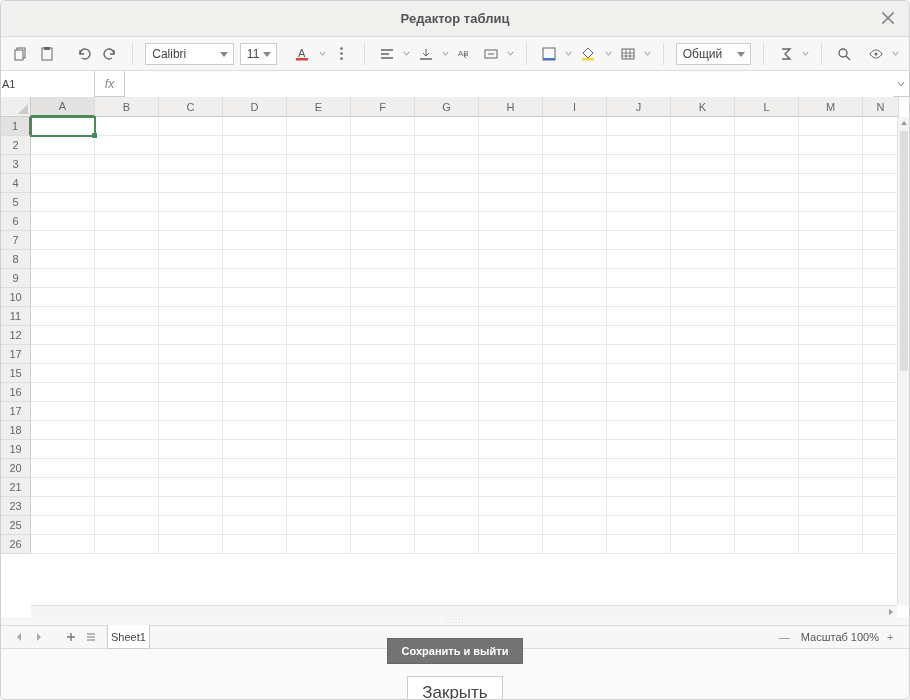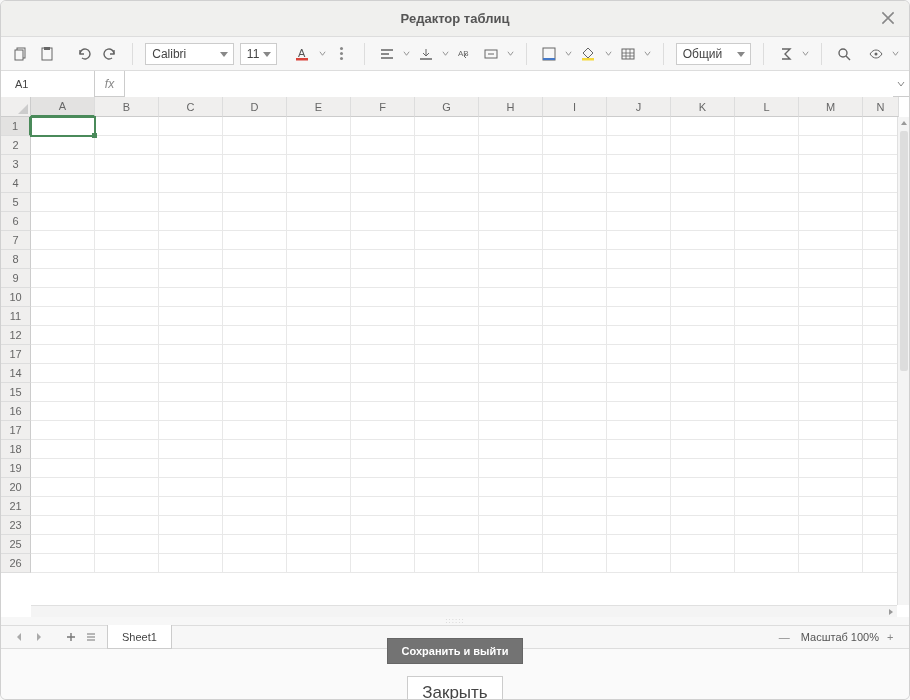"A1" .name-box { padding: 0 14px -> 0 1px }
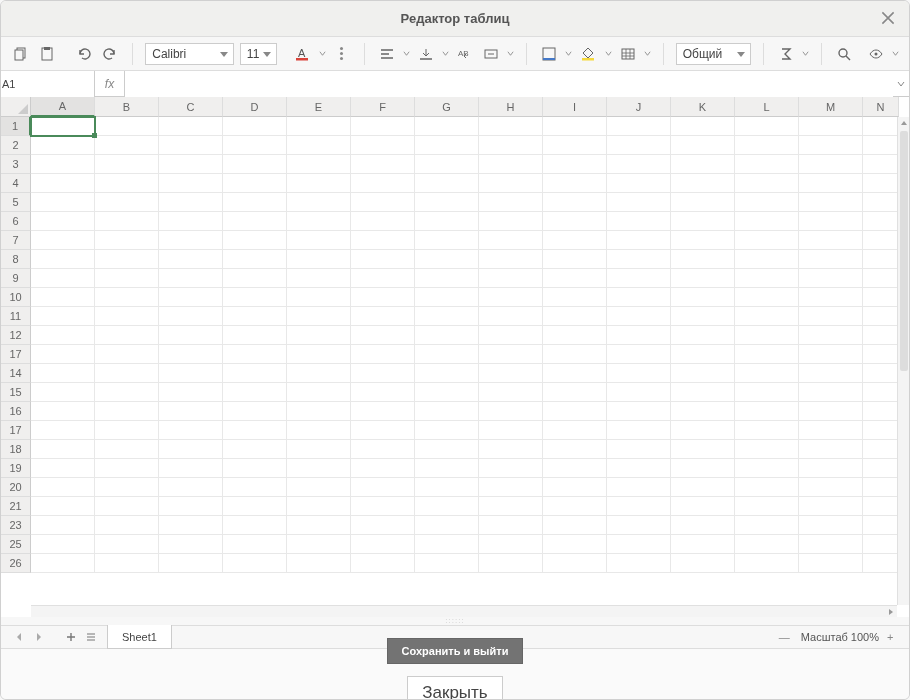"14" div.row { html: <div> <div>14</div> <div></div> <div></div> <div></div> <div></div> <div></div> <div></div> <div></div> <div></div> <div></div> <div></div> <div></div> <div></div> <div></div> <div></div> </div> -> none }
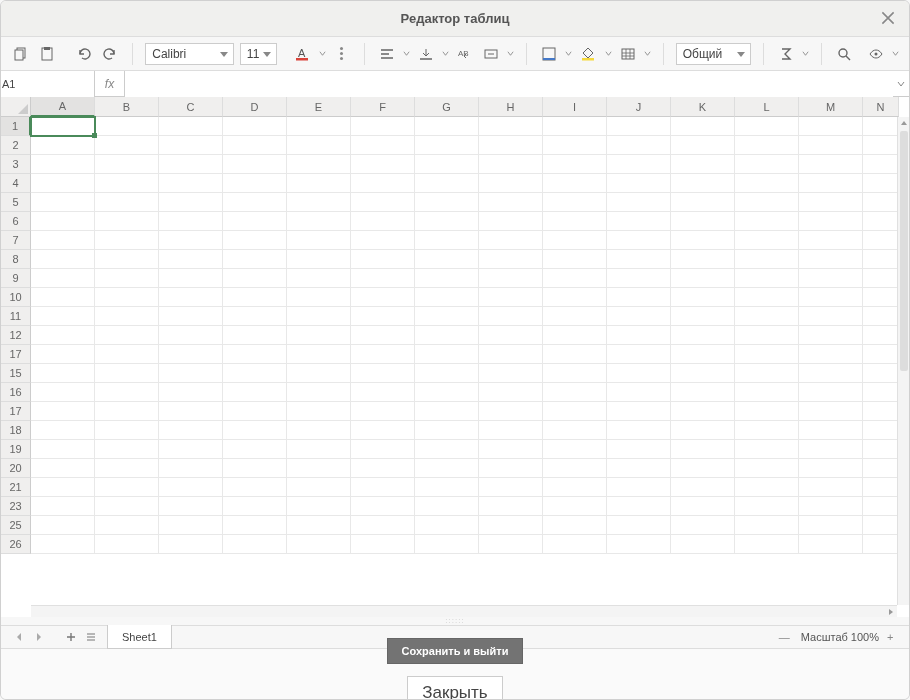"Sheet1" .tabbar .tab { padding: 0 14px -> 0 3px }
